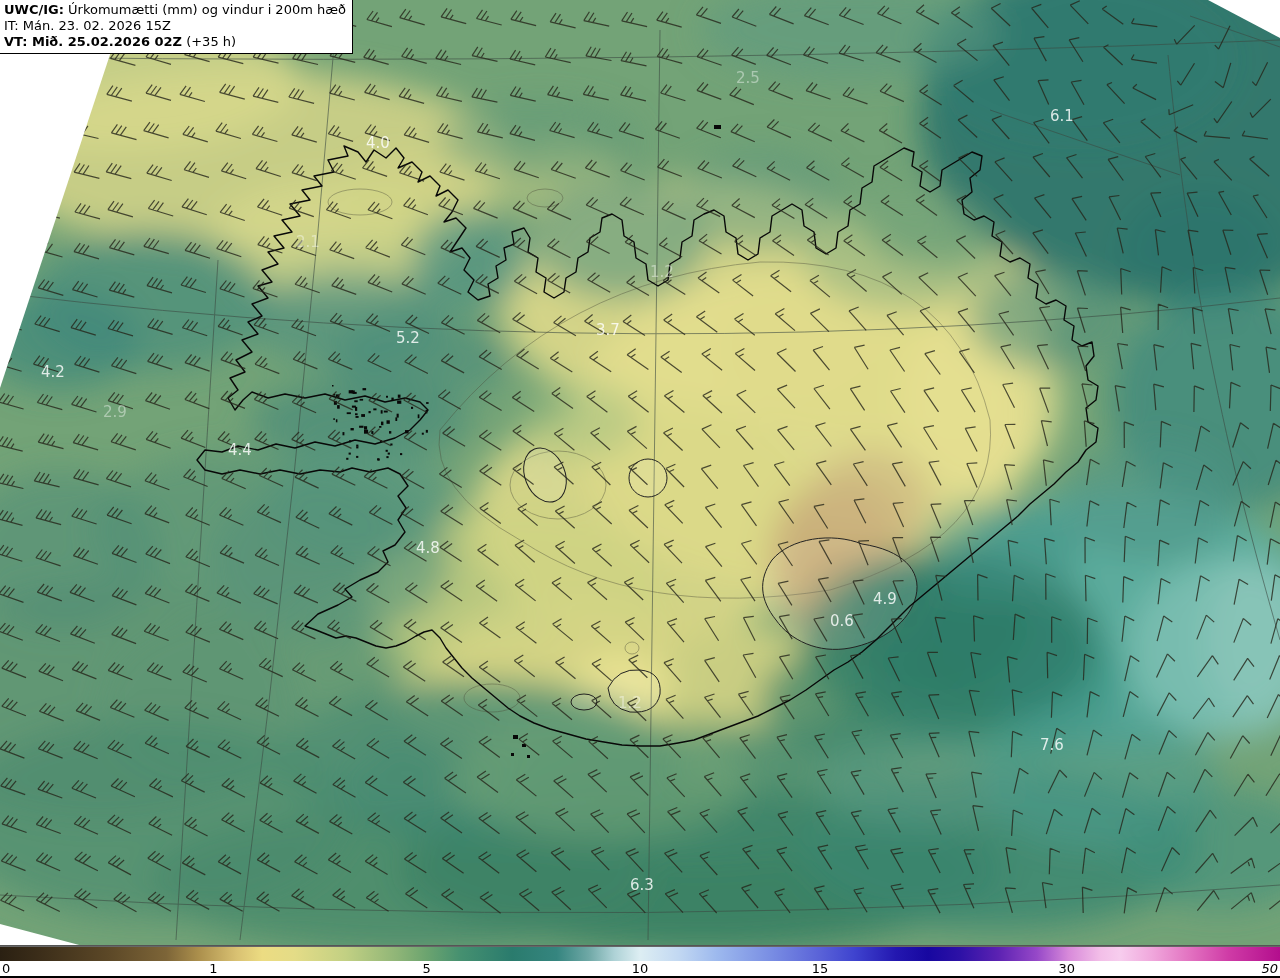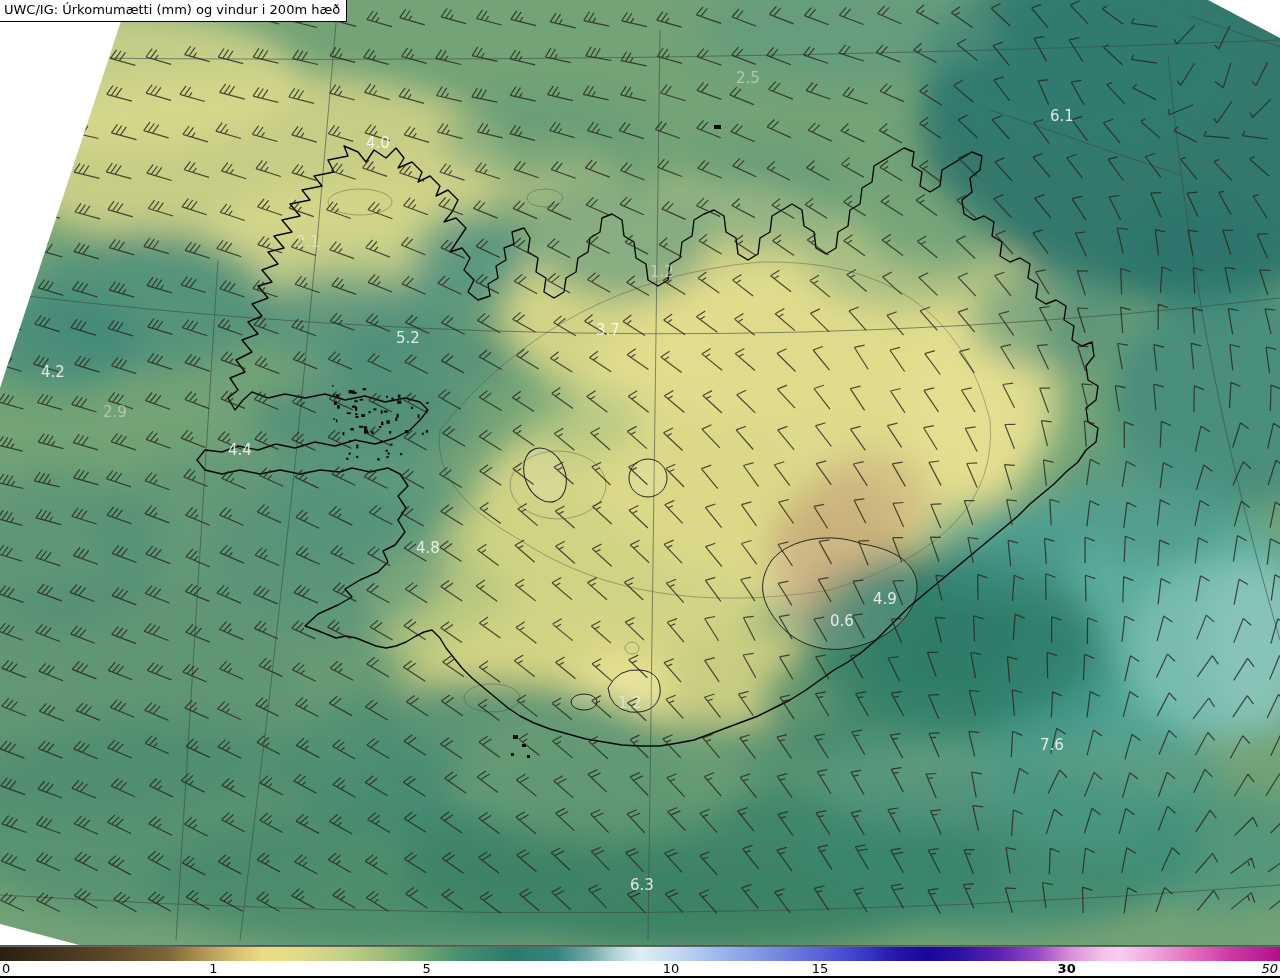"UWC/IG:" .title-box .b { font-weight: normal -> bold }
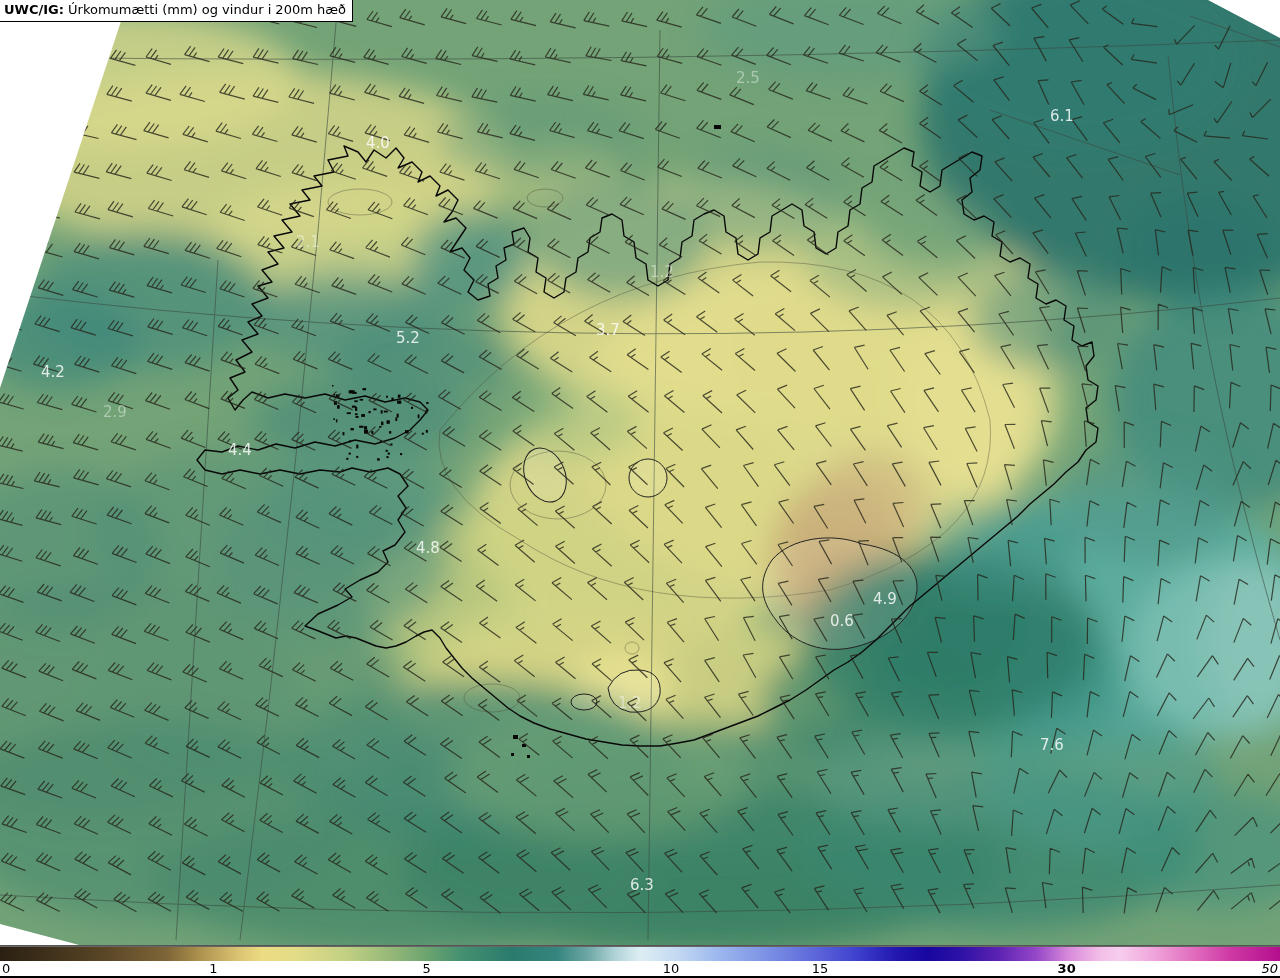"IT: Mán. 23. 02. 2026" div { html: none -> <div>IT: Mán. 23. 02. 2026 15Z</div> }
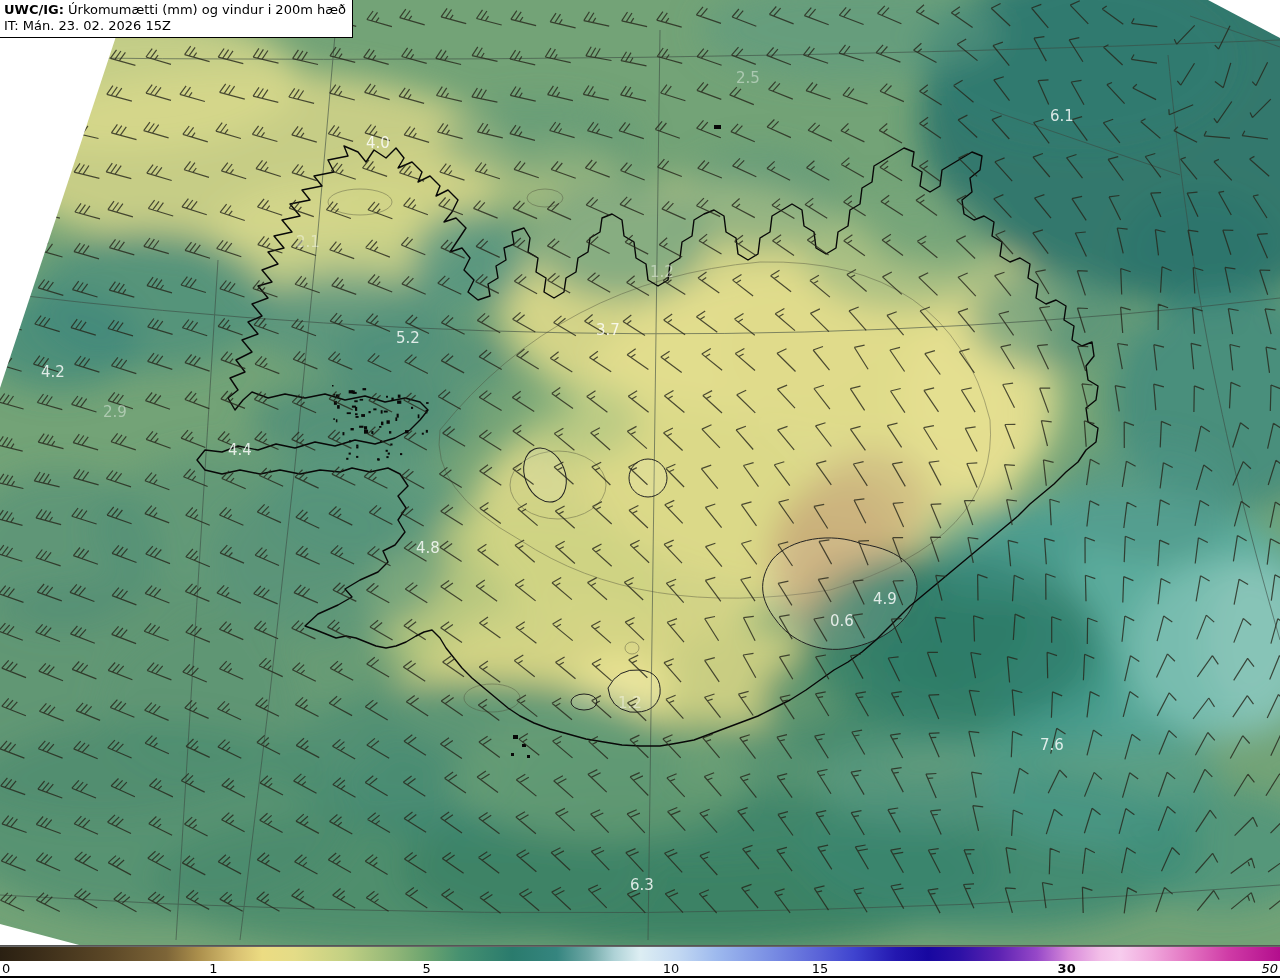"VT: Mið. 25.02.2026 02Z (+35" div { html: none -> <div><span>VT: Mið. 25.02.2026 02Z</span><span> (+35 h)</span></div> }
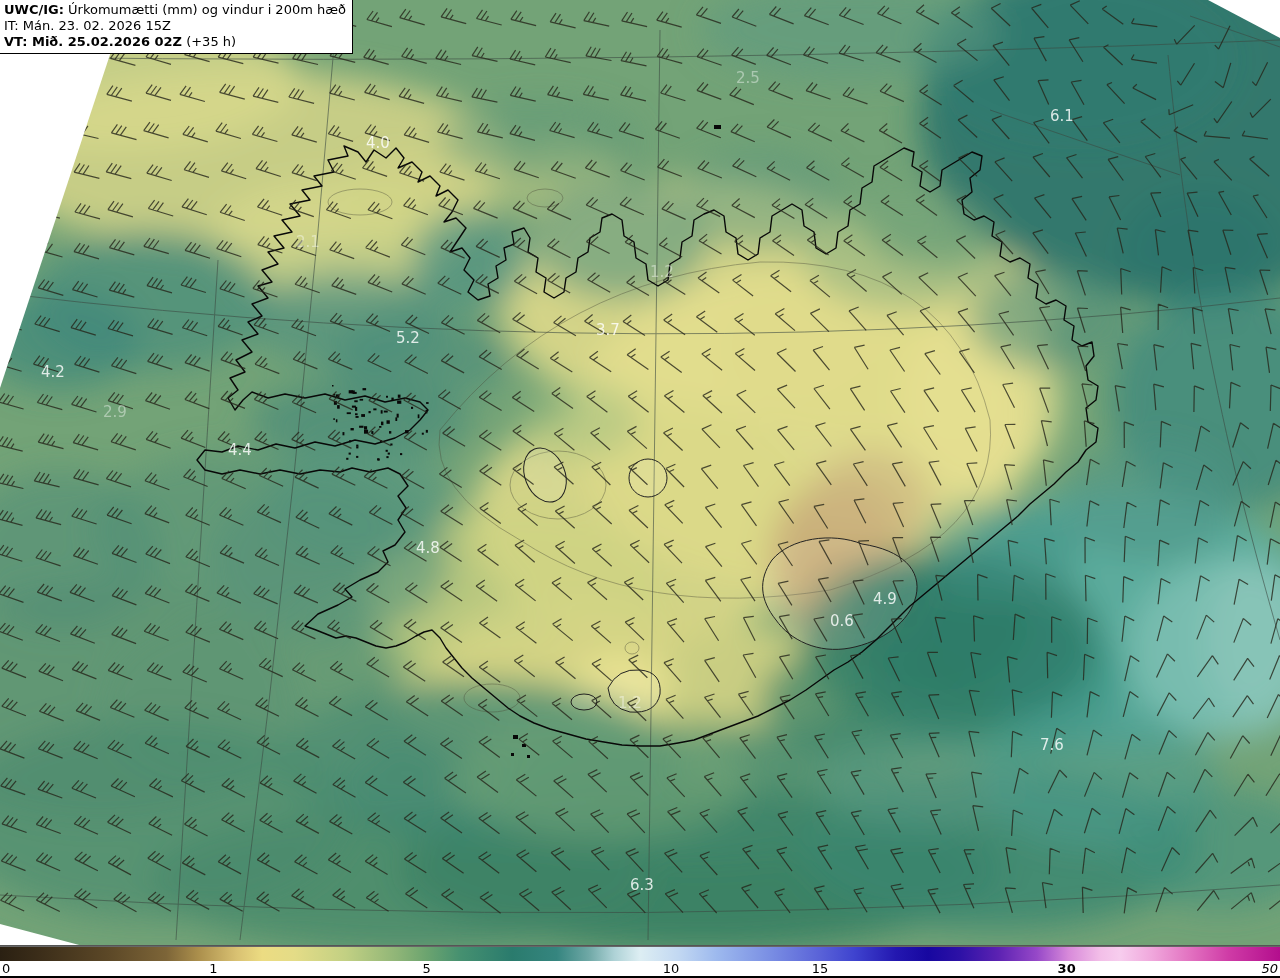"10" span.cbar-tick { margin-left: 31px -> none }
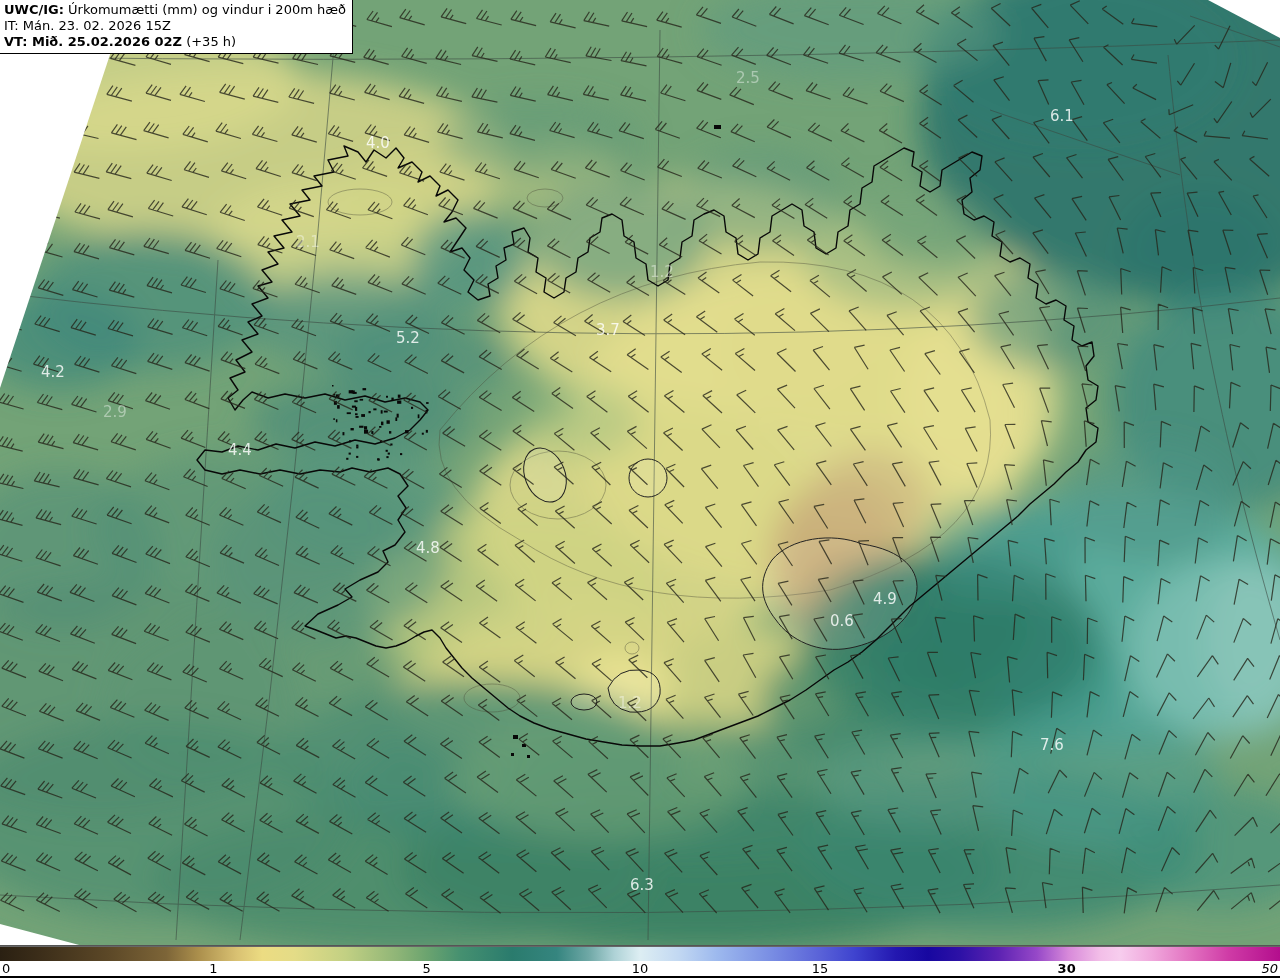"30" span.cbar-tick { font-weight: bold -> none }
